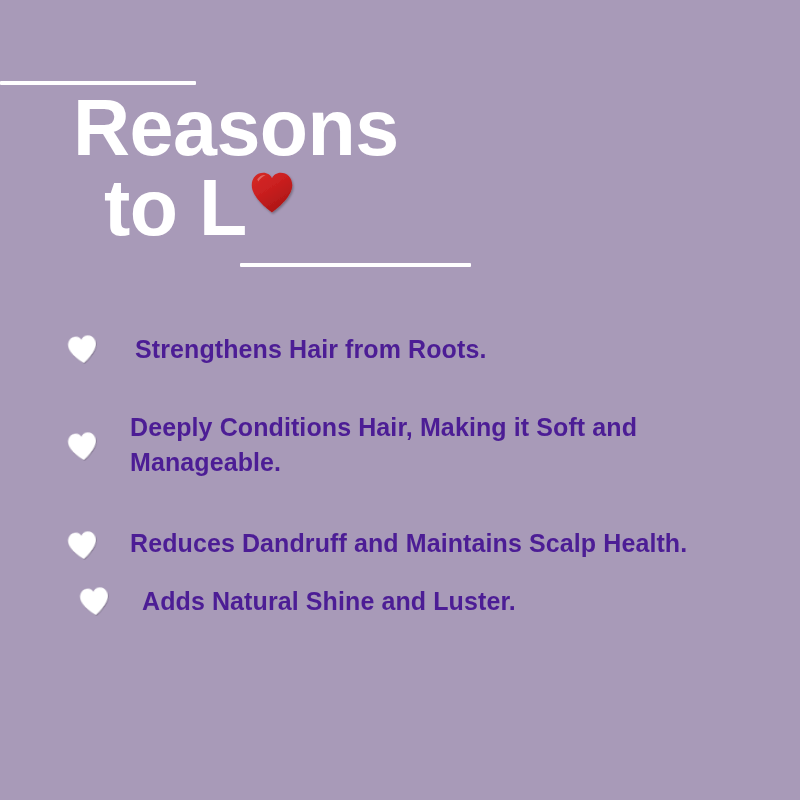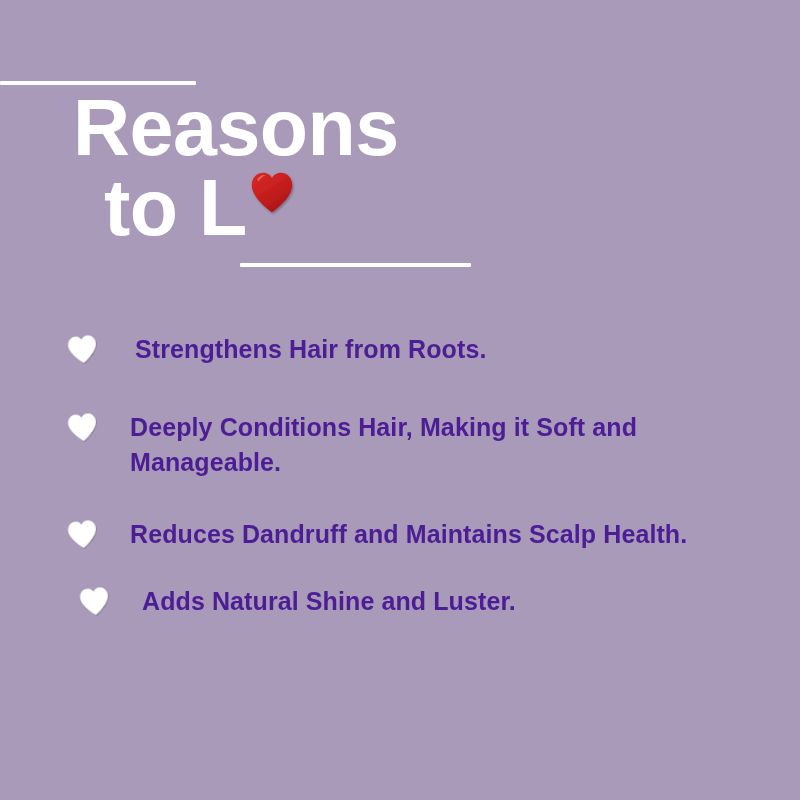"Deeply Conditions Hair, Making it" .benefit-row.r1 { align-items: none -> center }
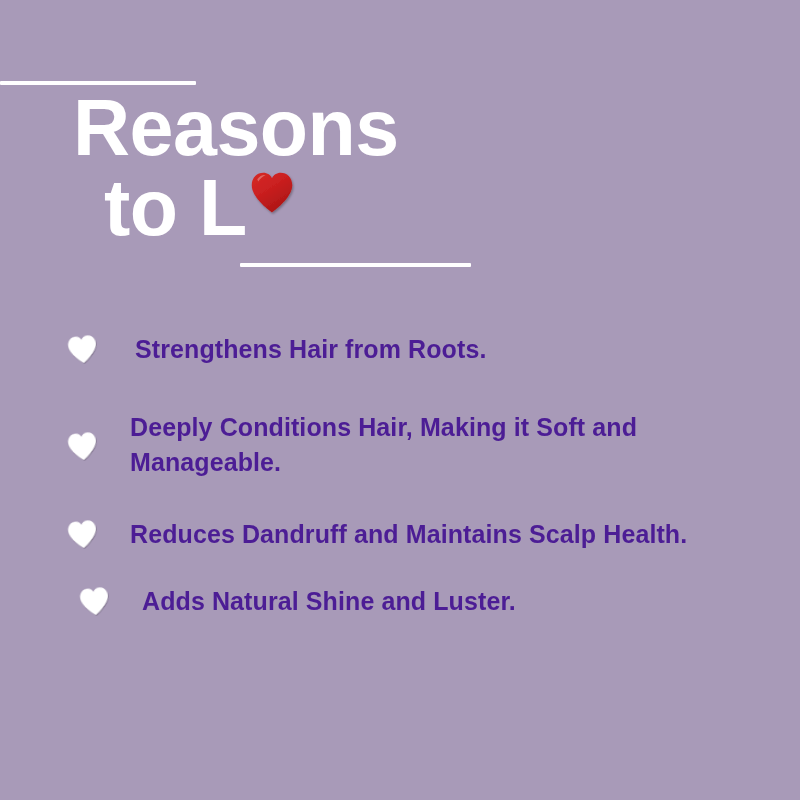"Reduces Dandruff and Maintains Scalp" .benefit-row.r2 { align-items: none -> flex-end; top: 195px -> 204px }
